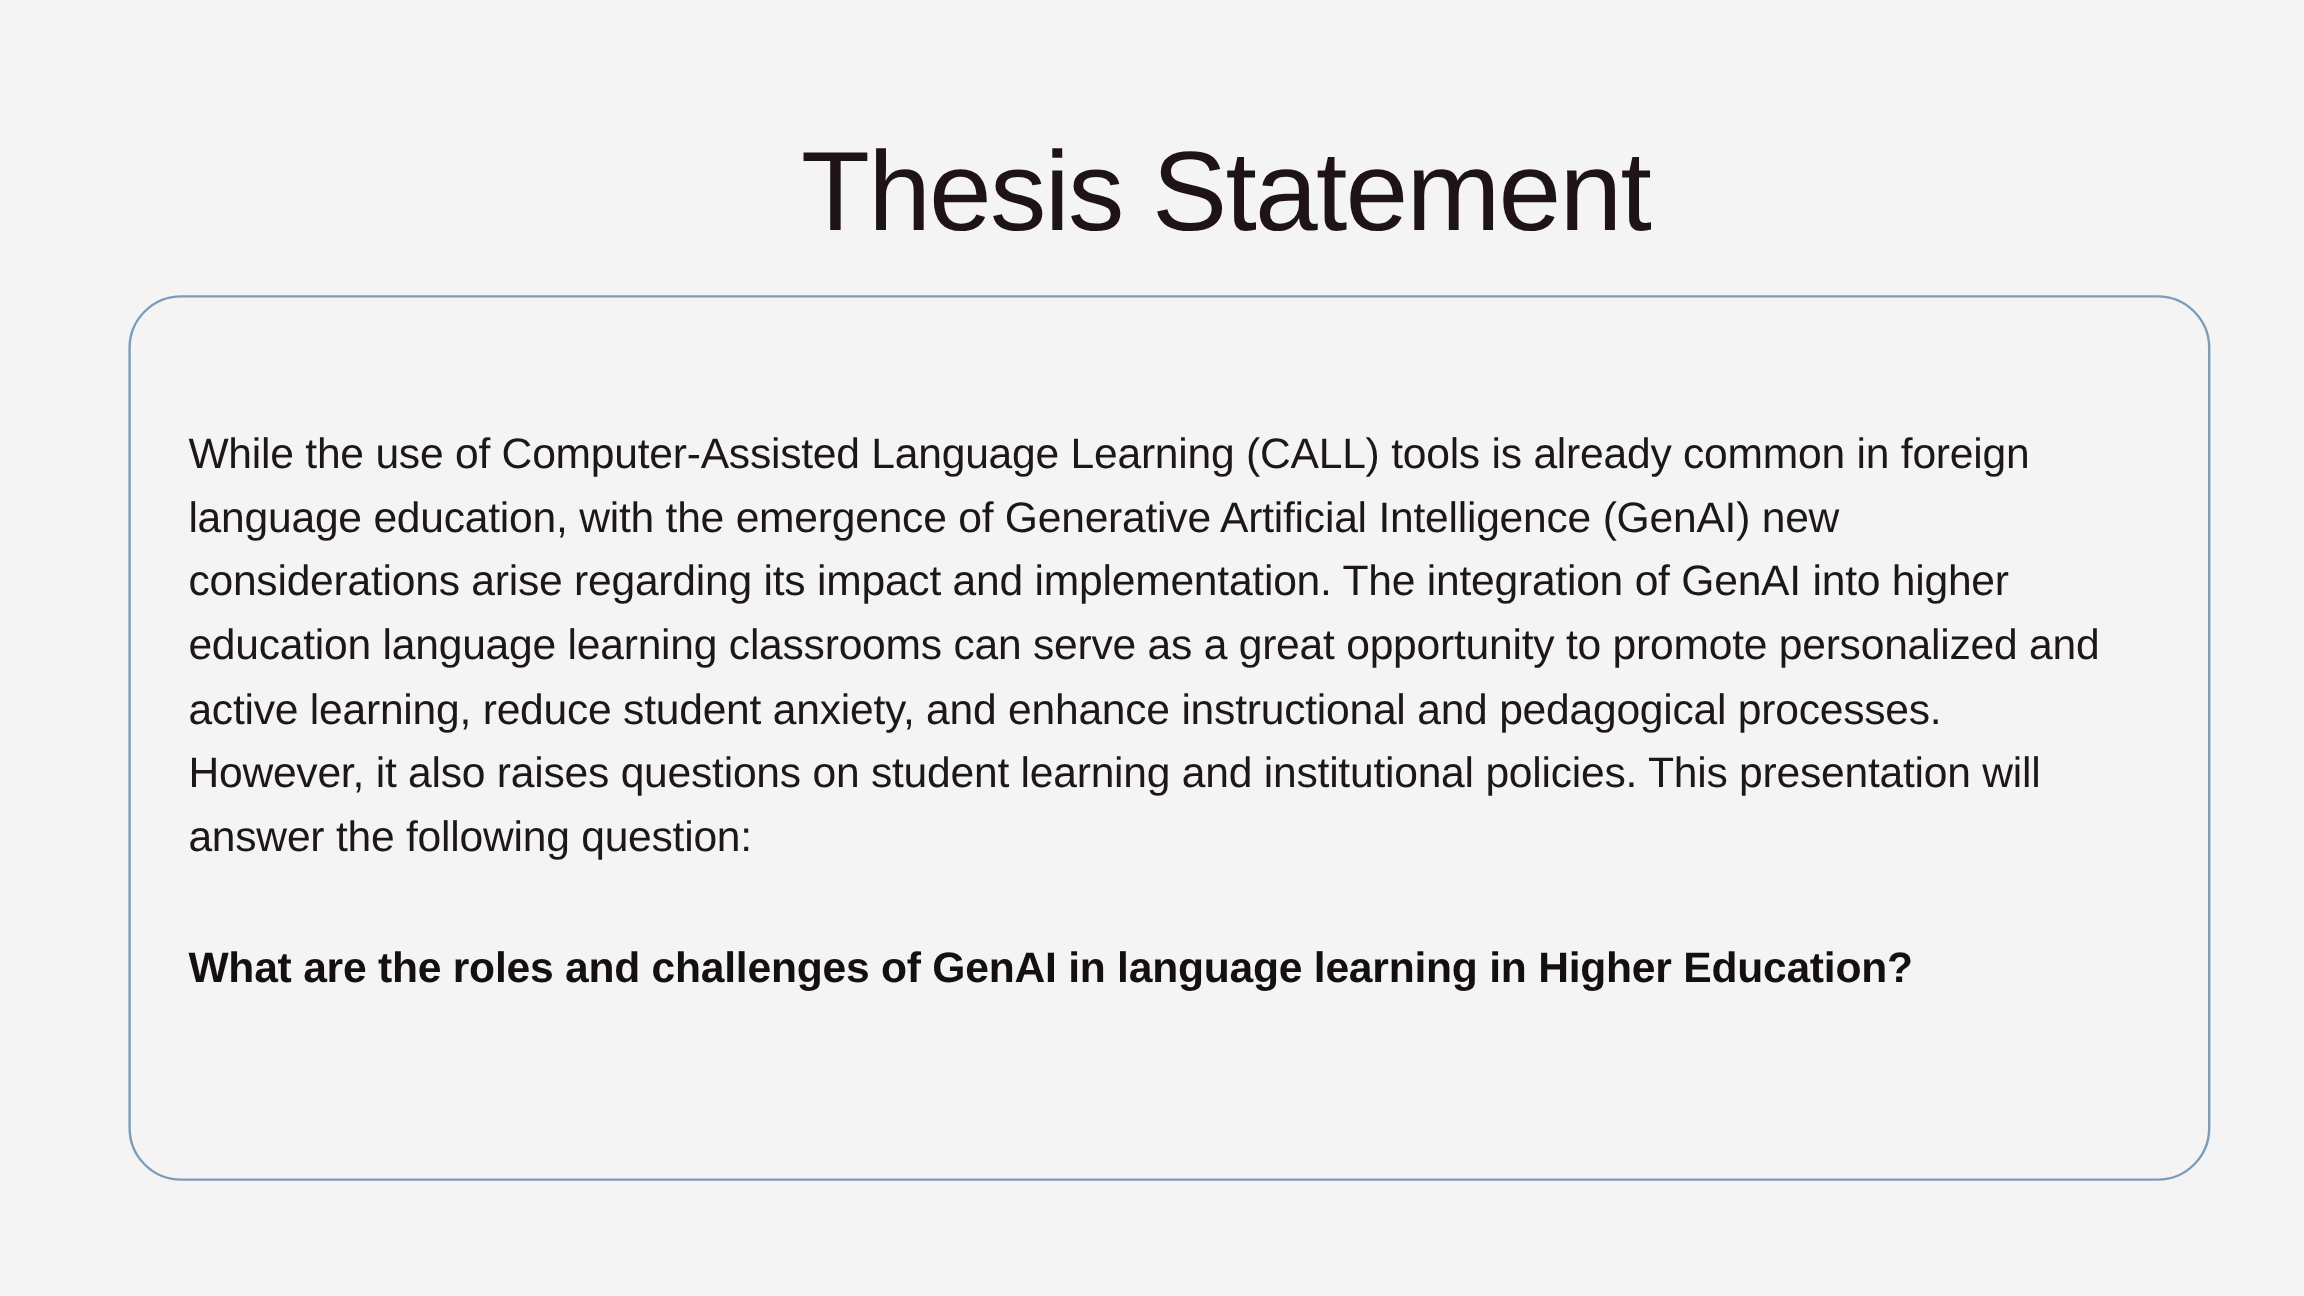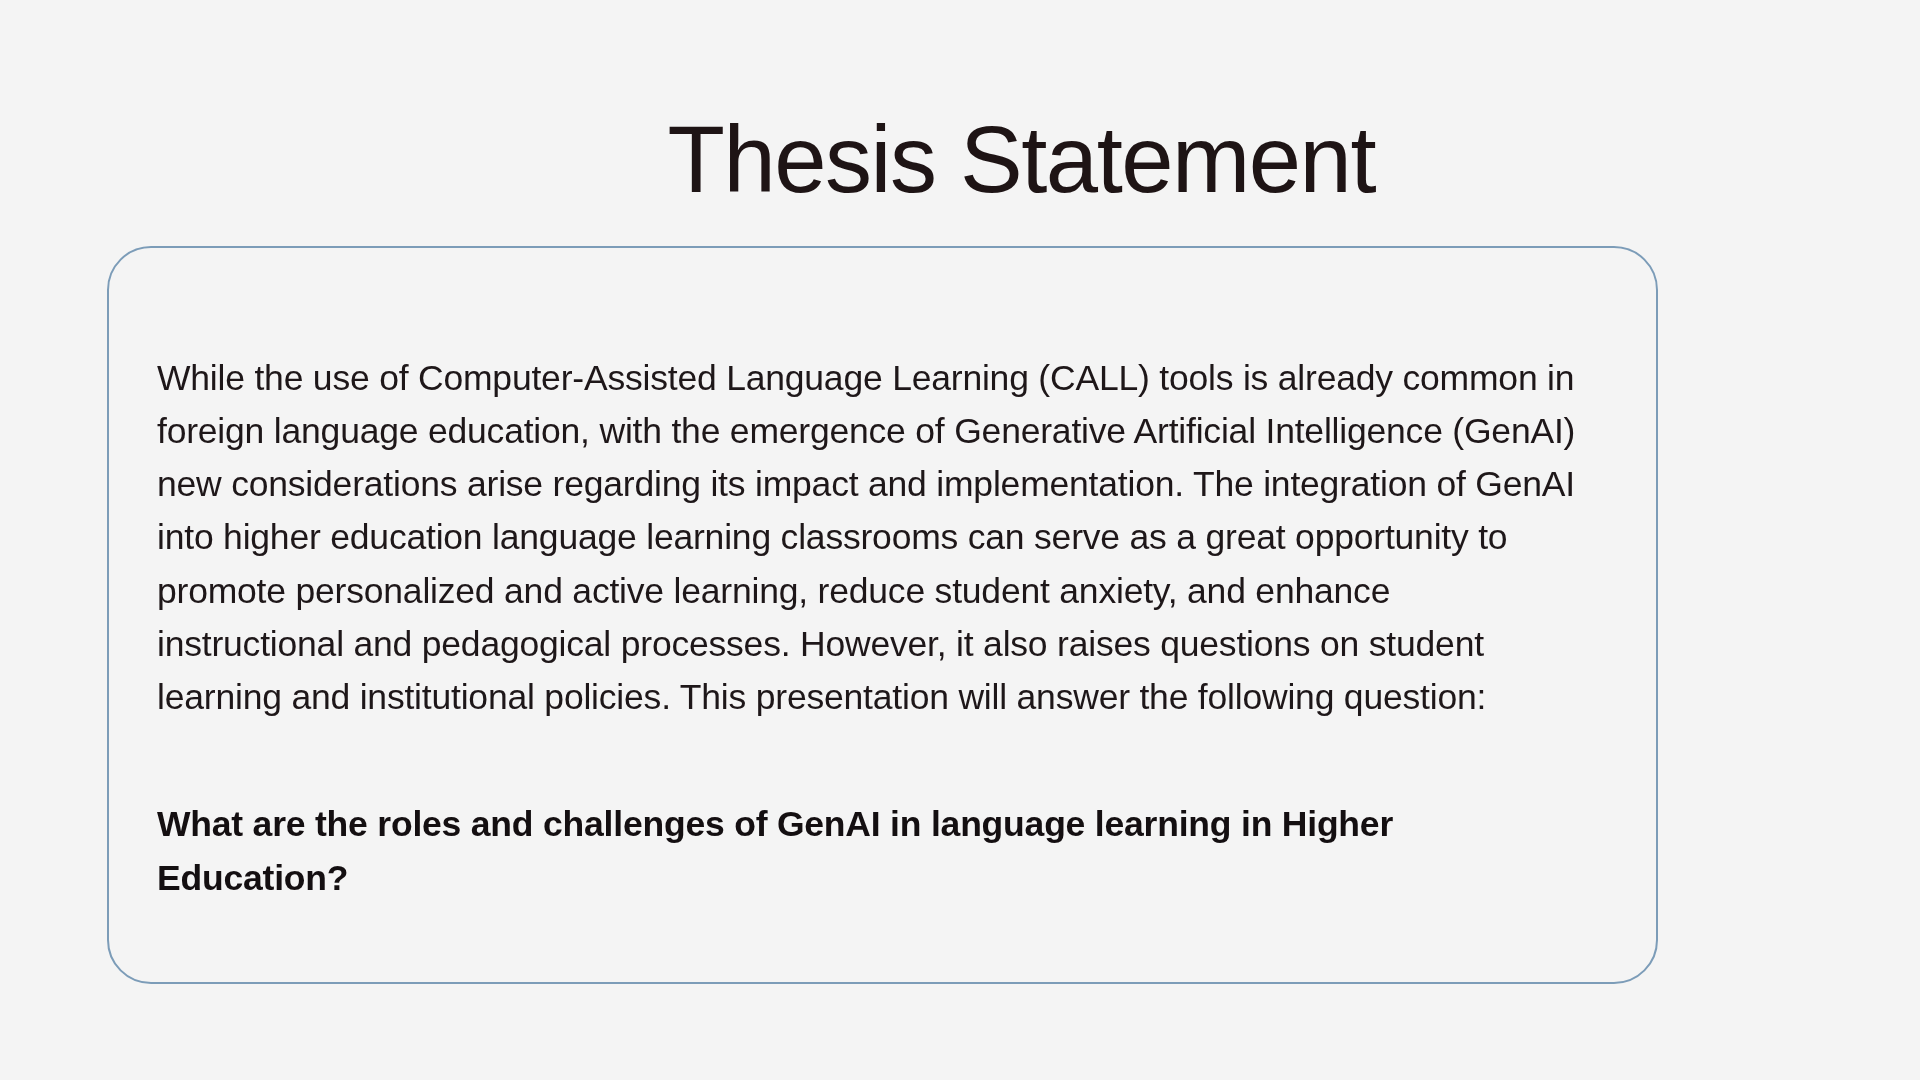"While the use of Computer-Assisted" .content-card { width: 1551px -> 1735px }
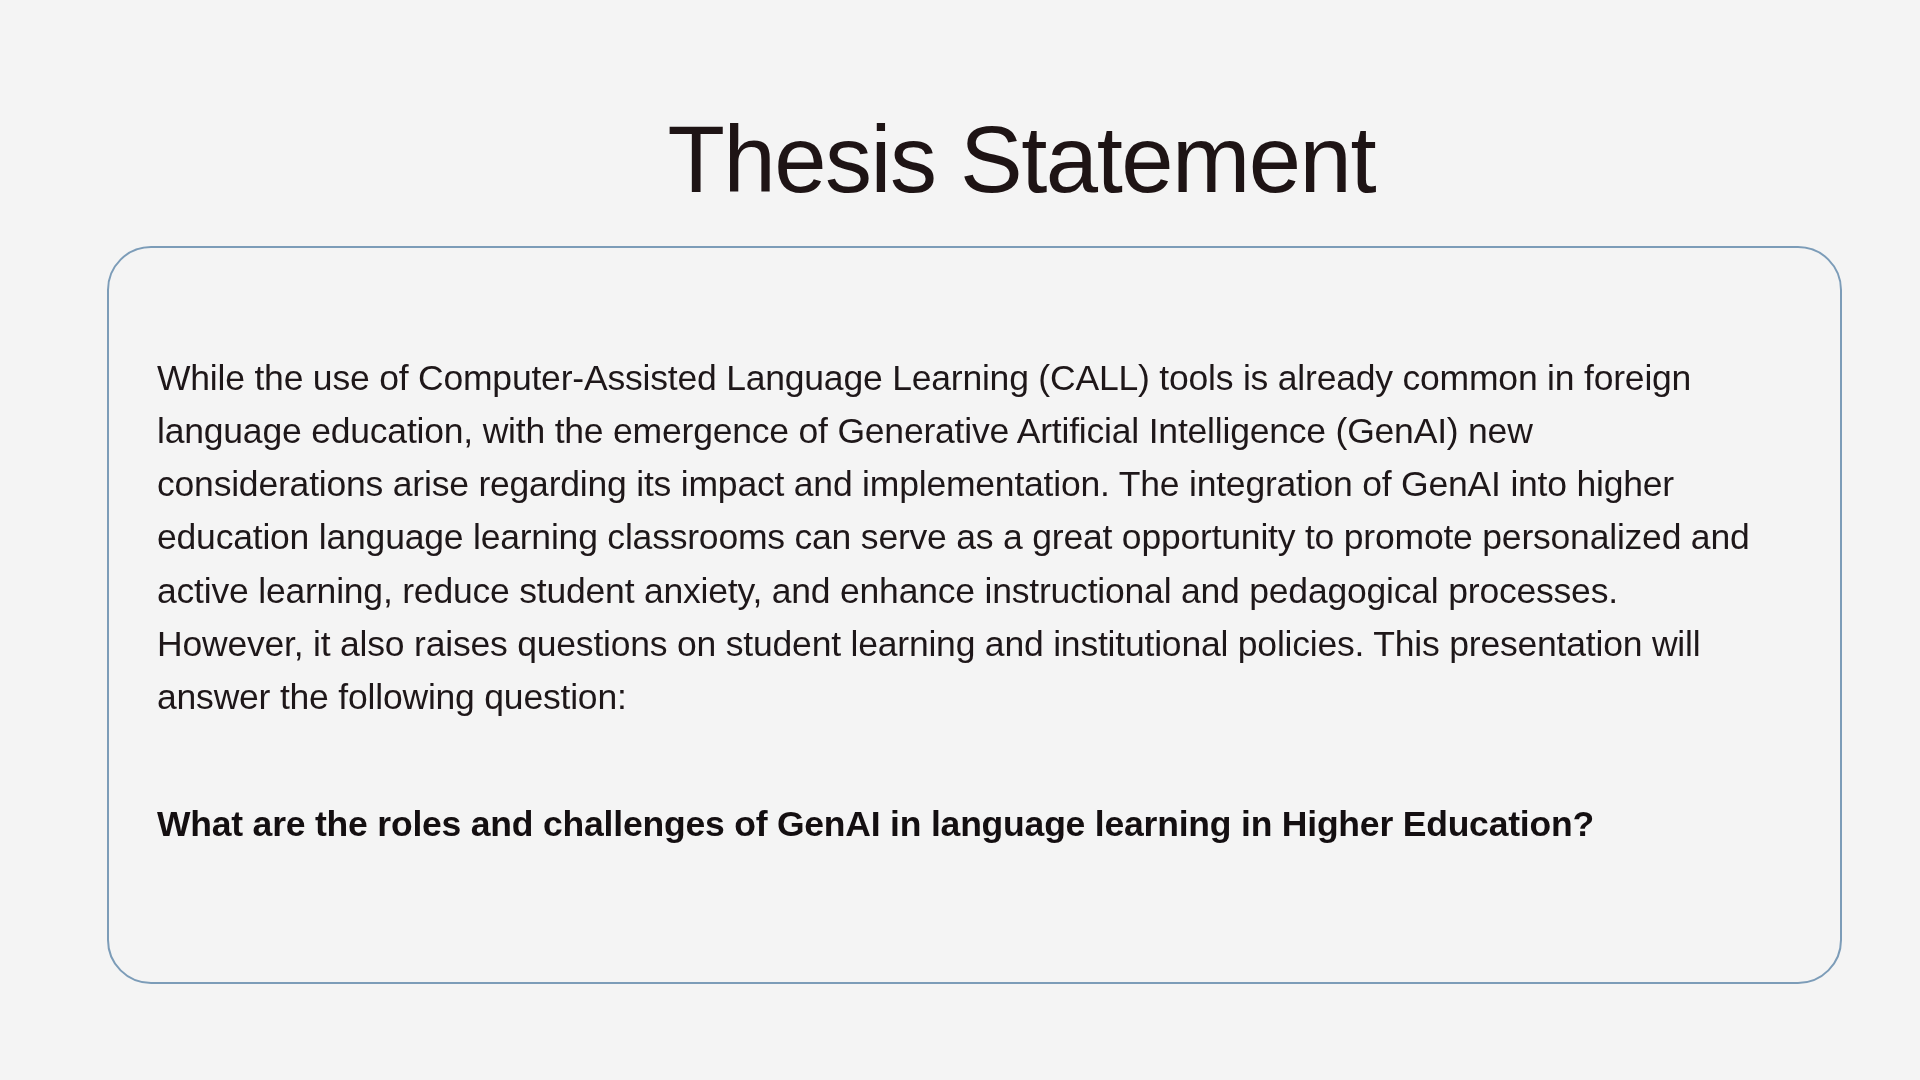"What are the roles and" .question-text { margin-top: 74px -> 56px }
